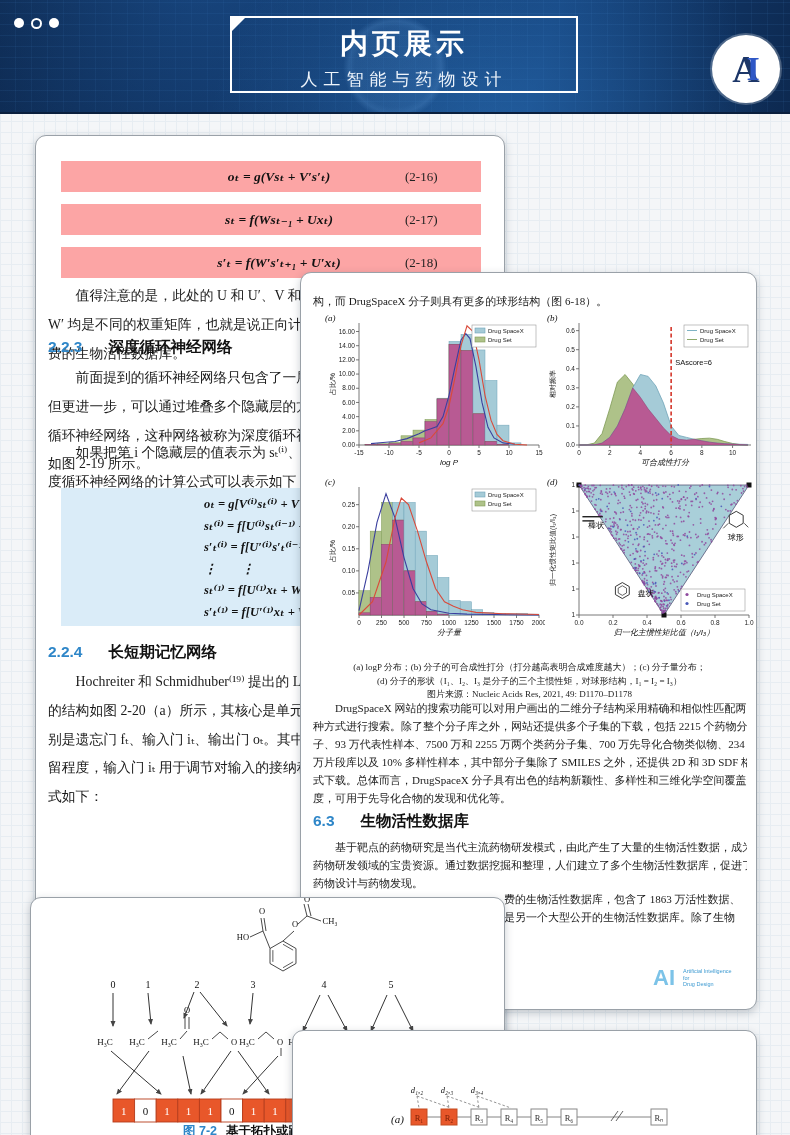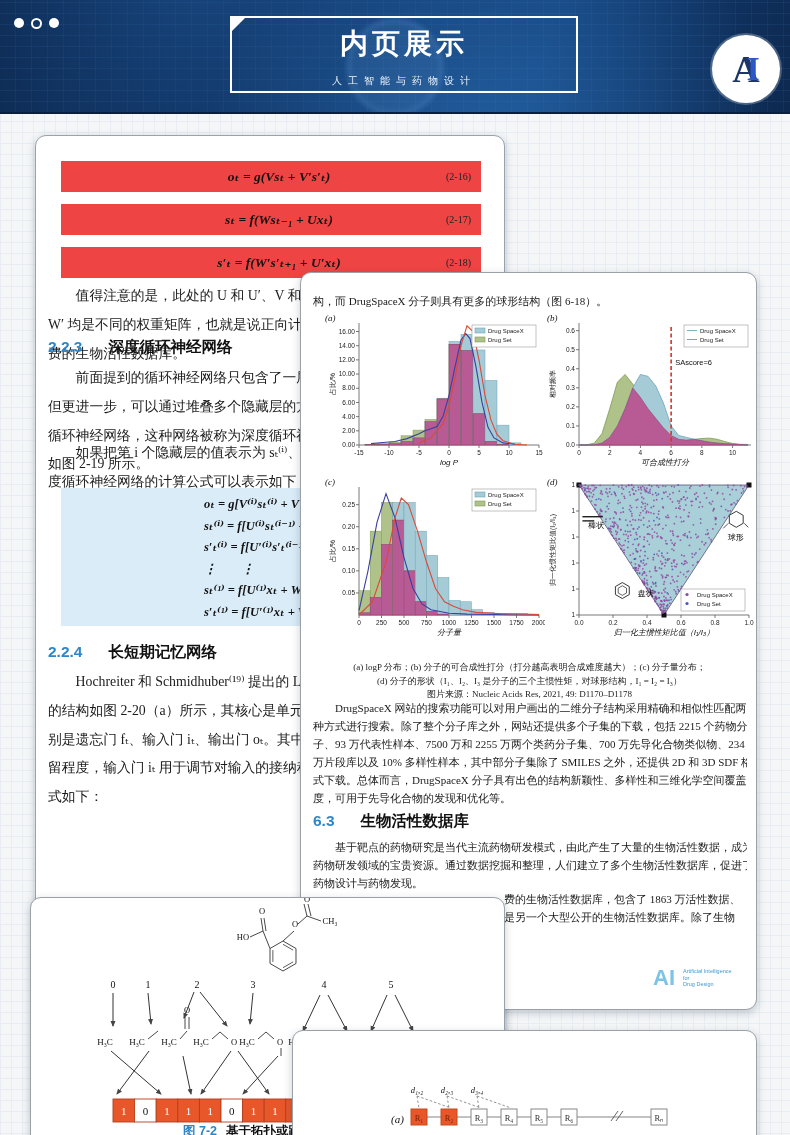"人工智能与药物设计" .sub-title { font-size: 10px -> 17px; margin-top: 7px -> 1px }
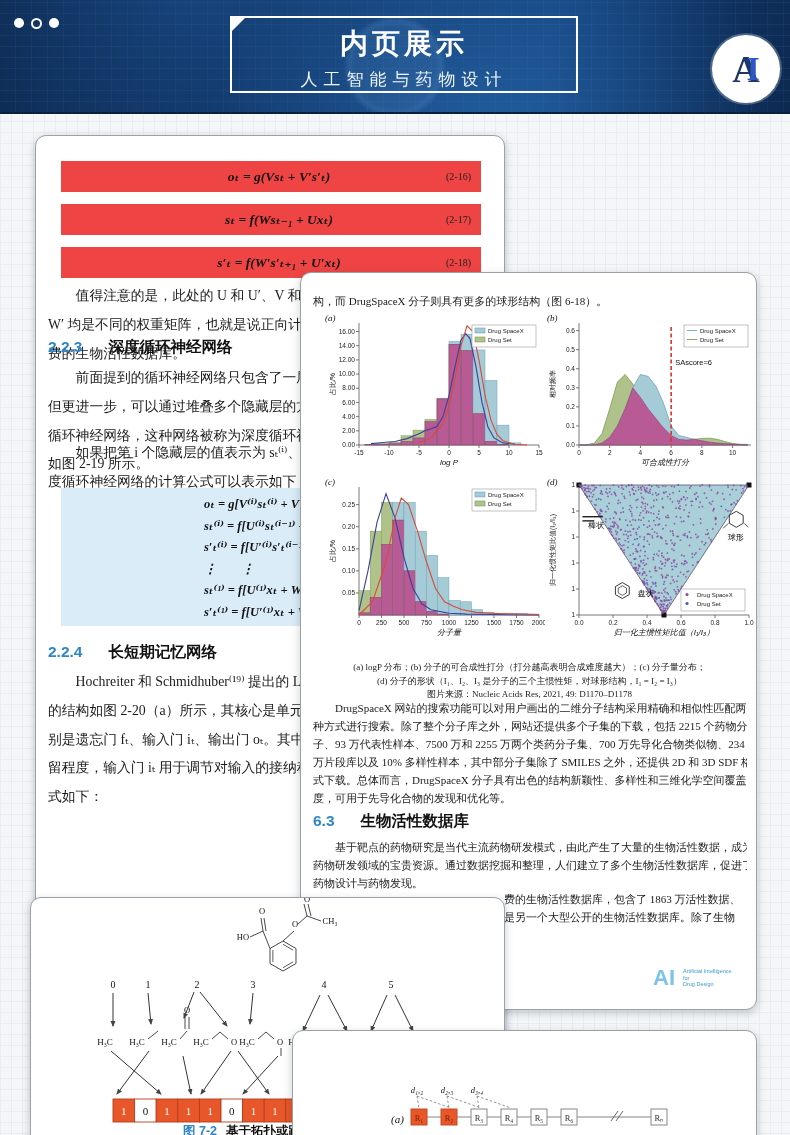"oₜ = g(Vsₜ + V′s′ₜ)" .eqrow { background: #ef4444 -> #fca5a5 }
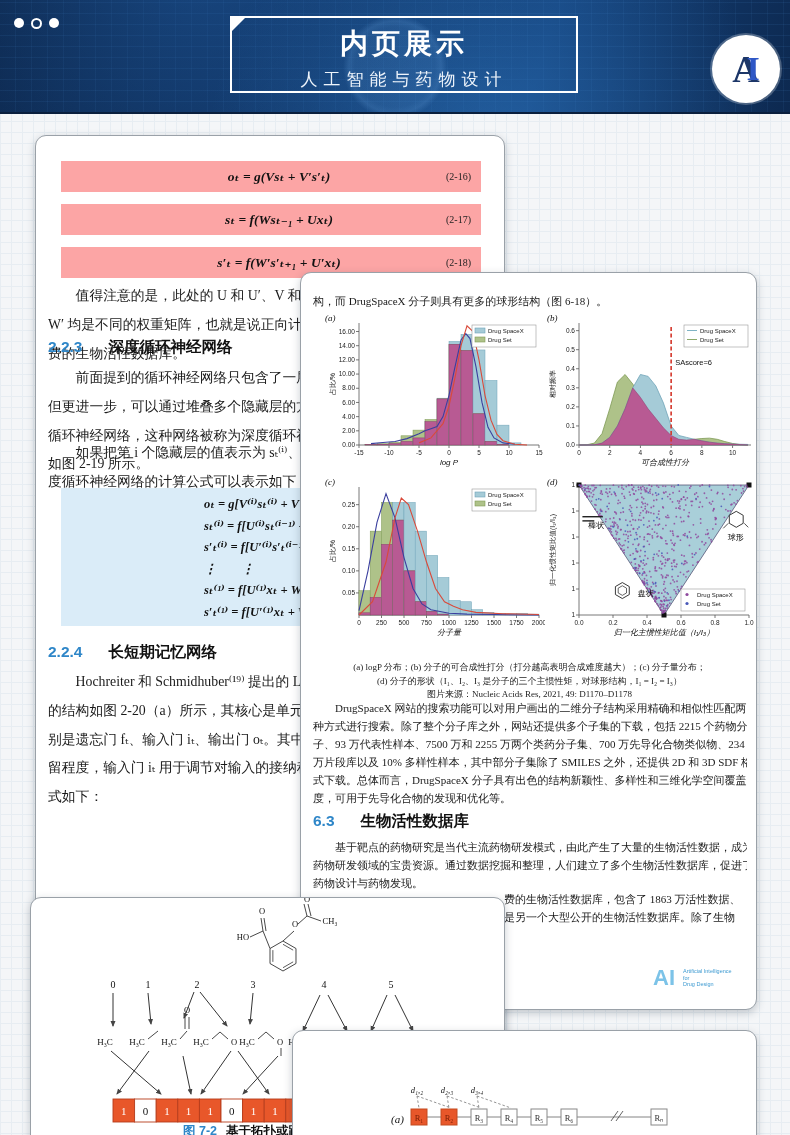"(2-16)" .eqrow .eqnum { font-size: 10px -> 13px; text-align: right -> left }
